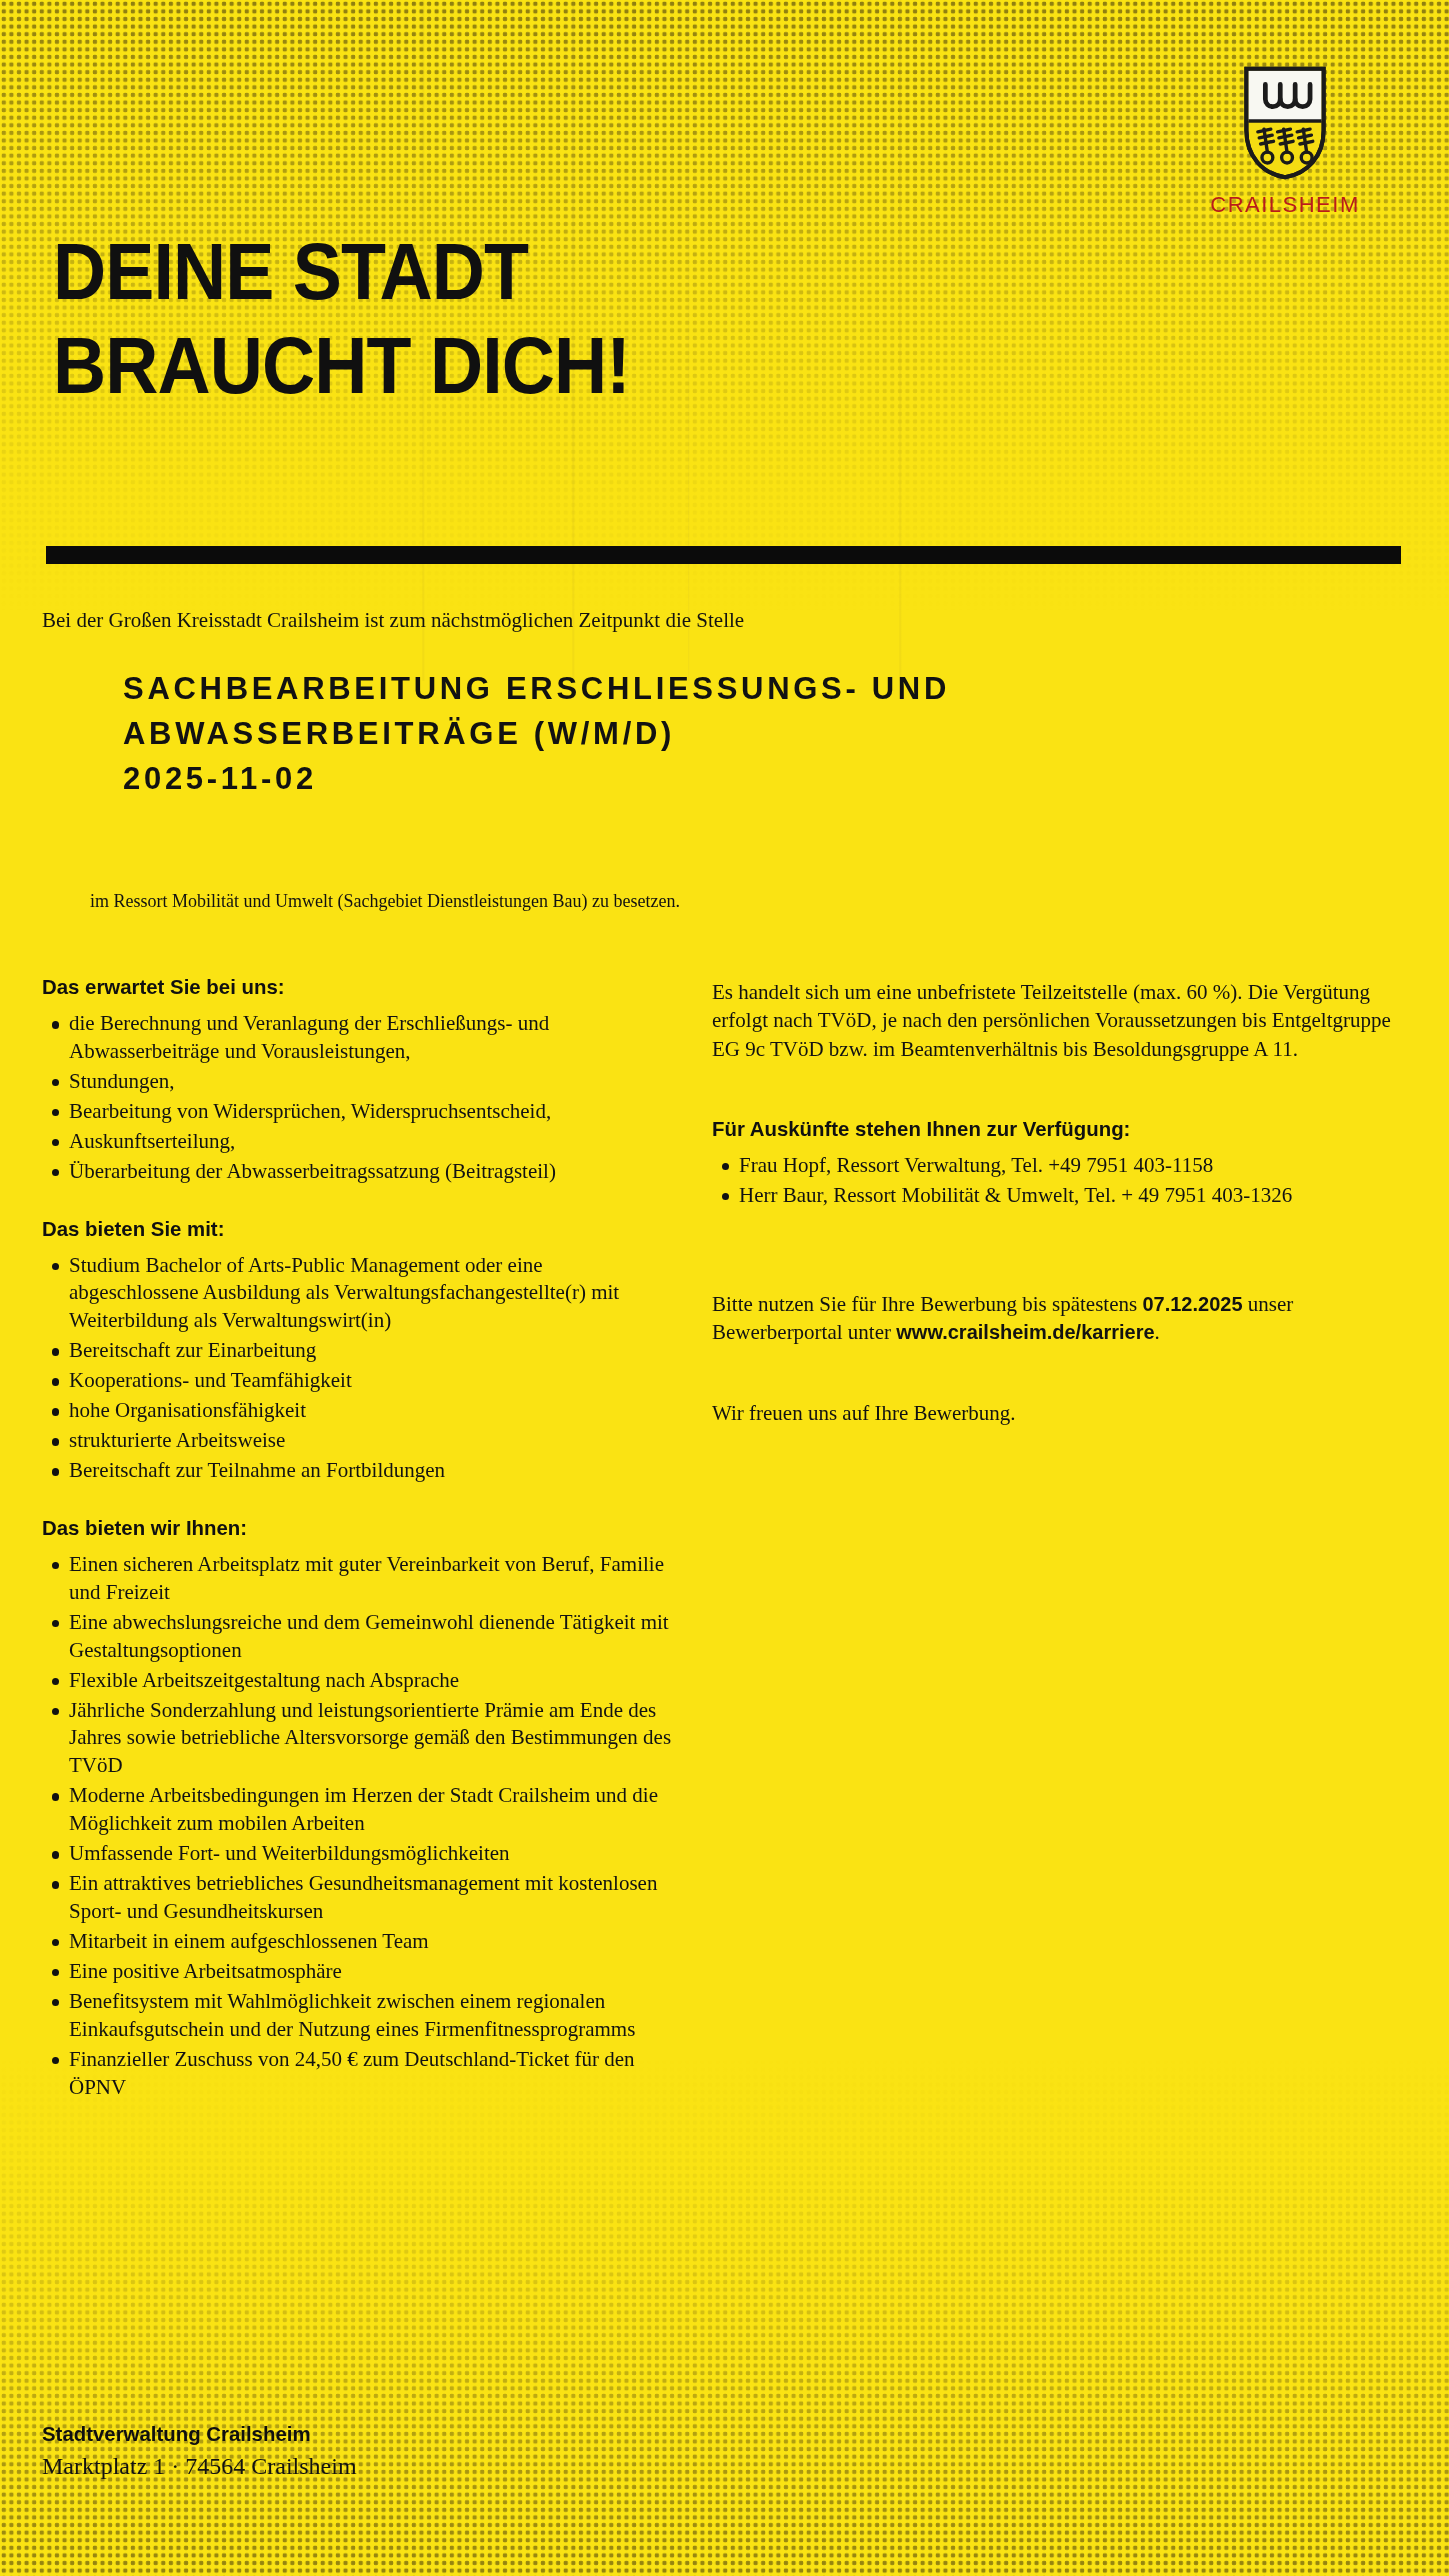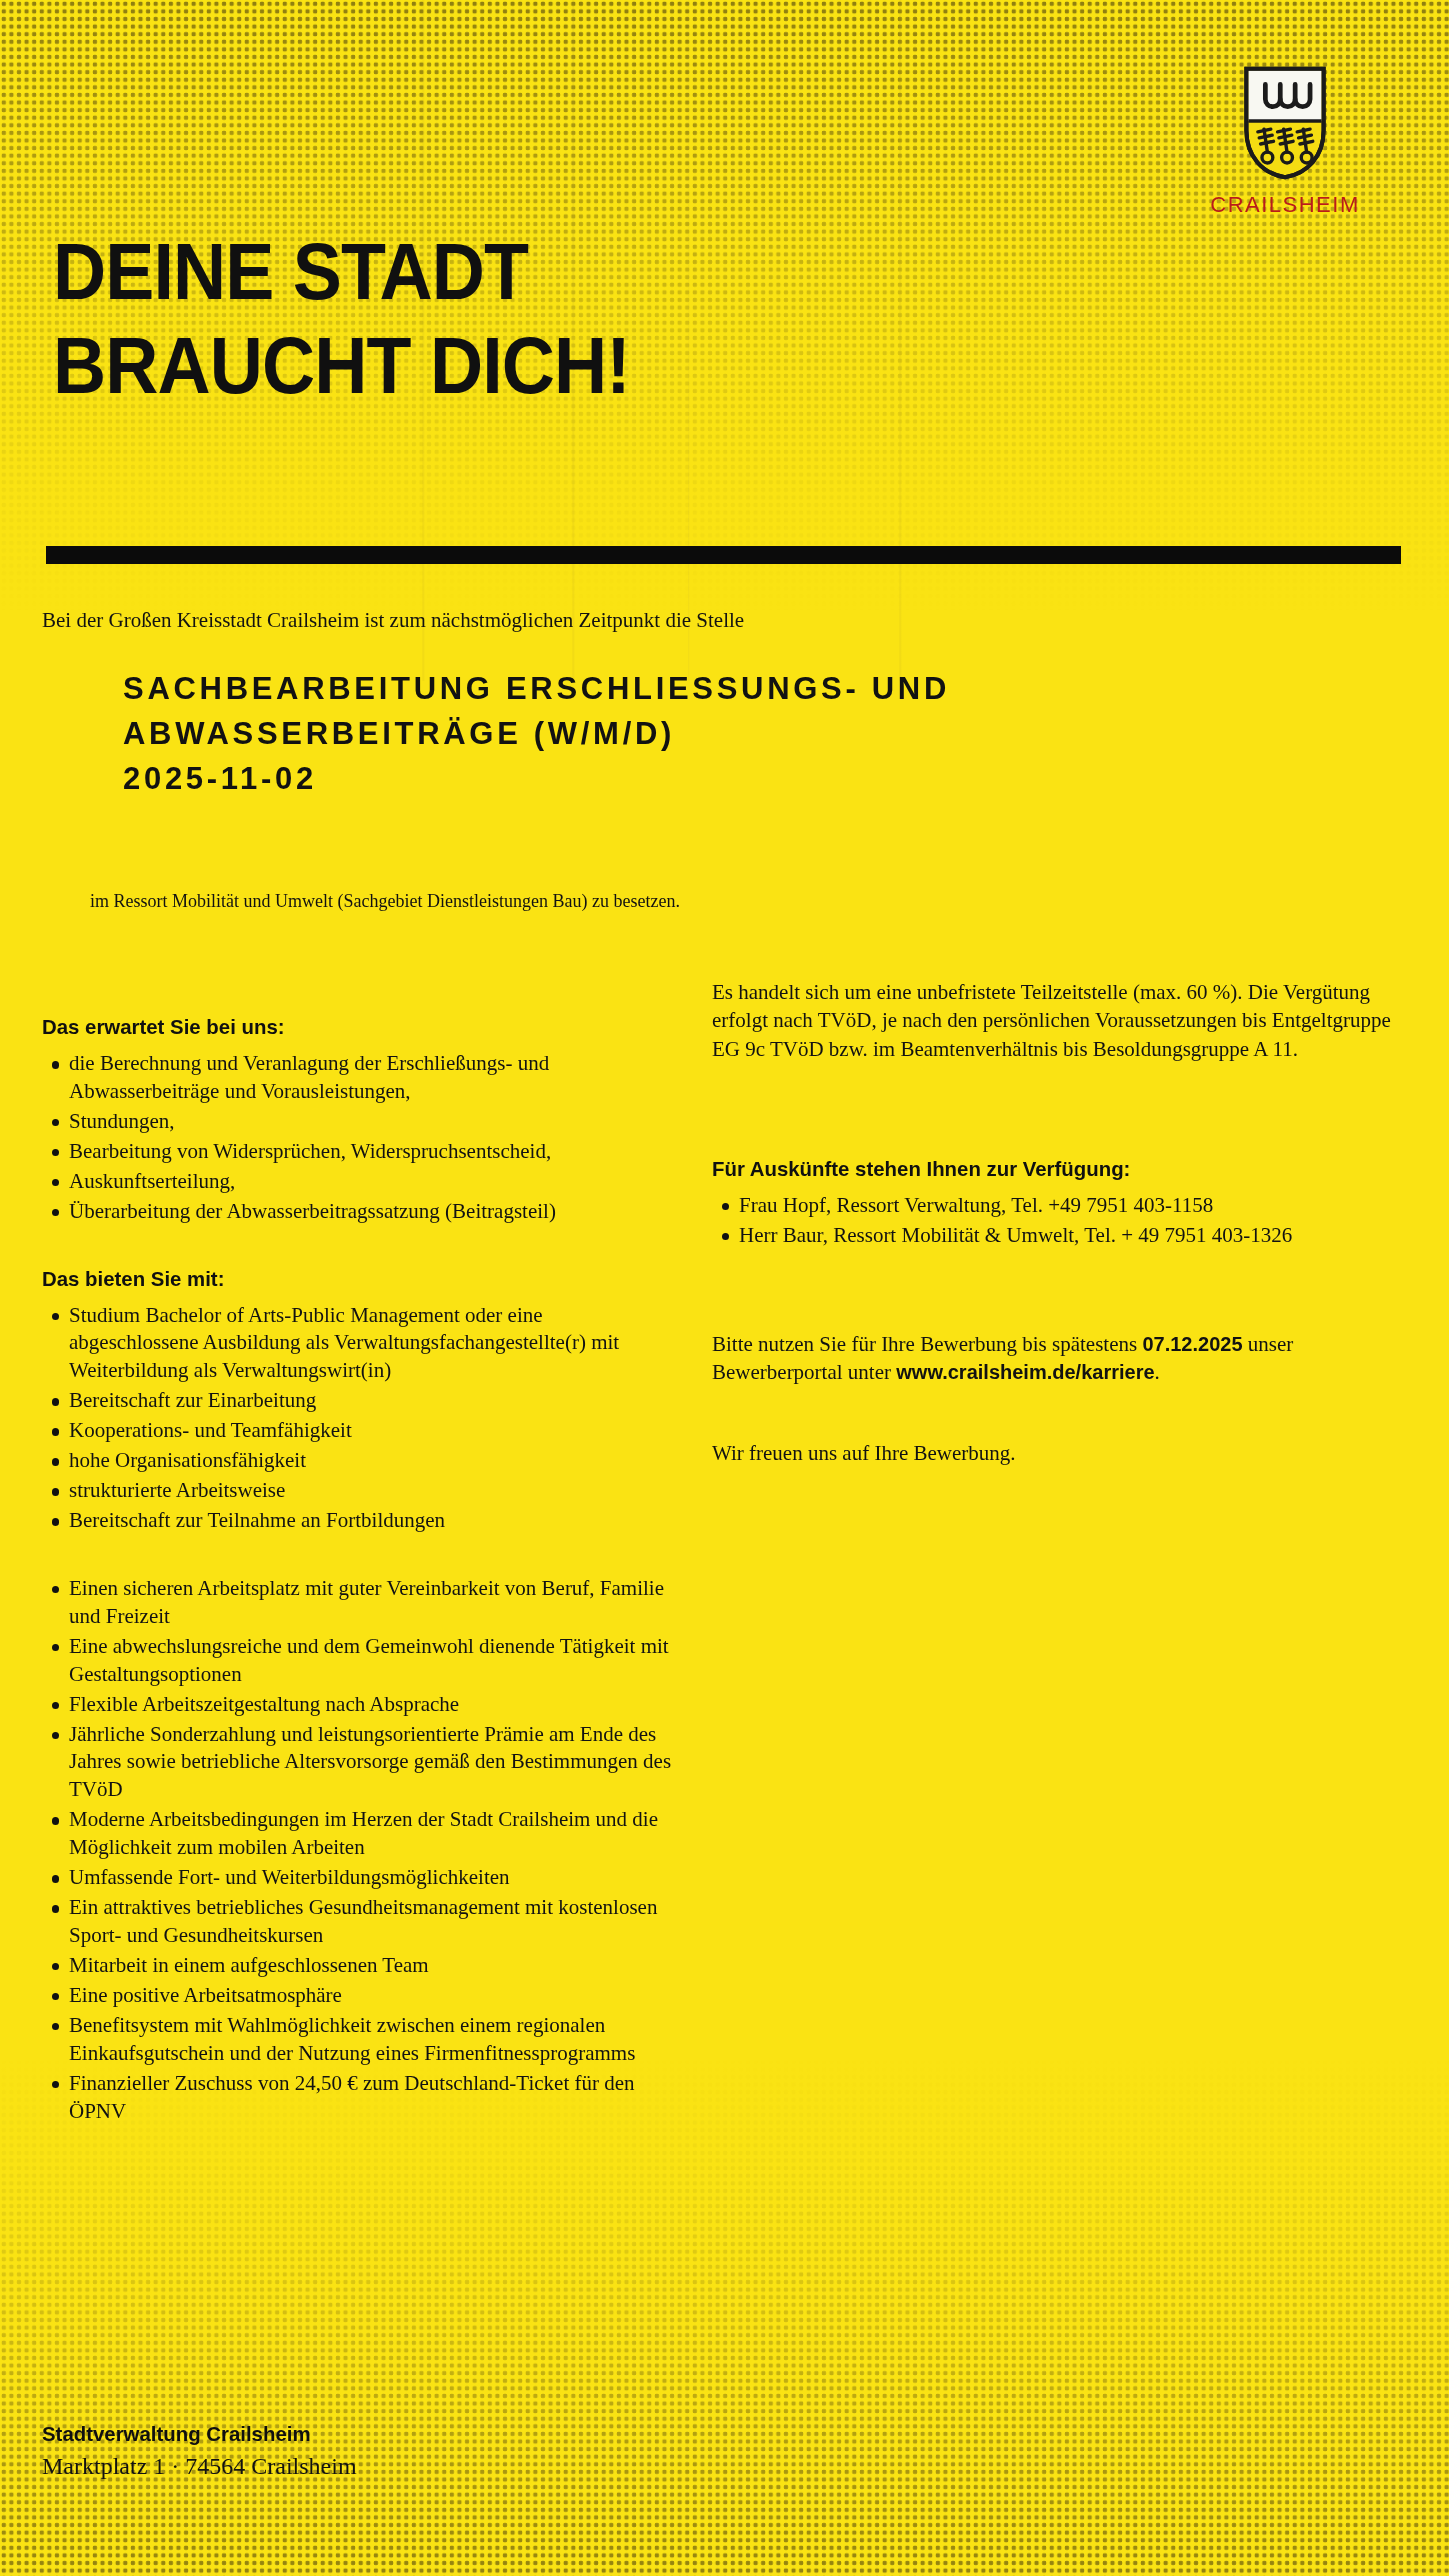"Das erwartet Sie bei uns:" .sec { margin-top: 40px -> none }
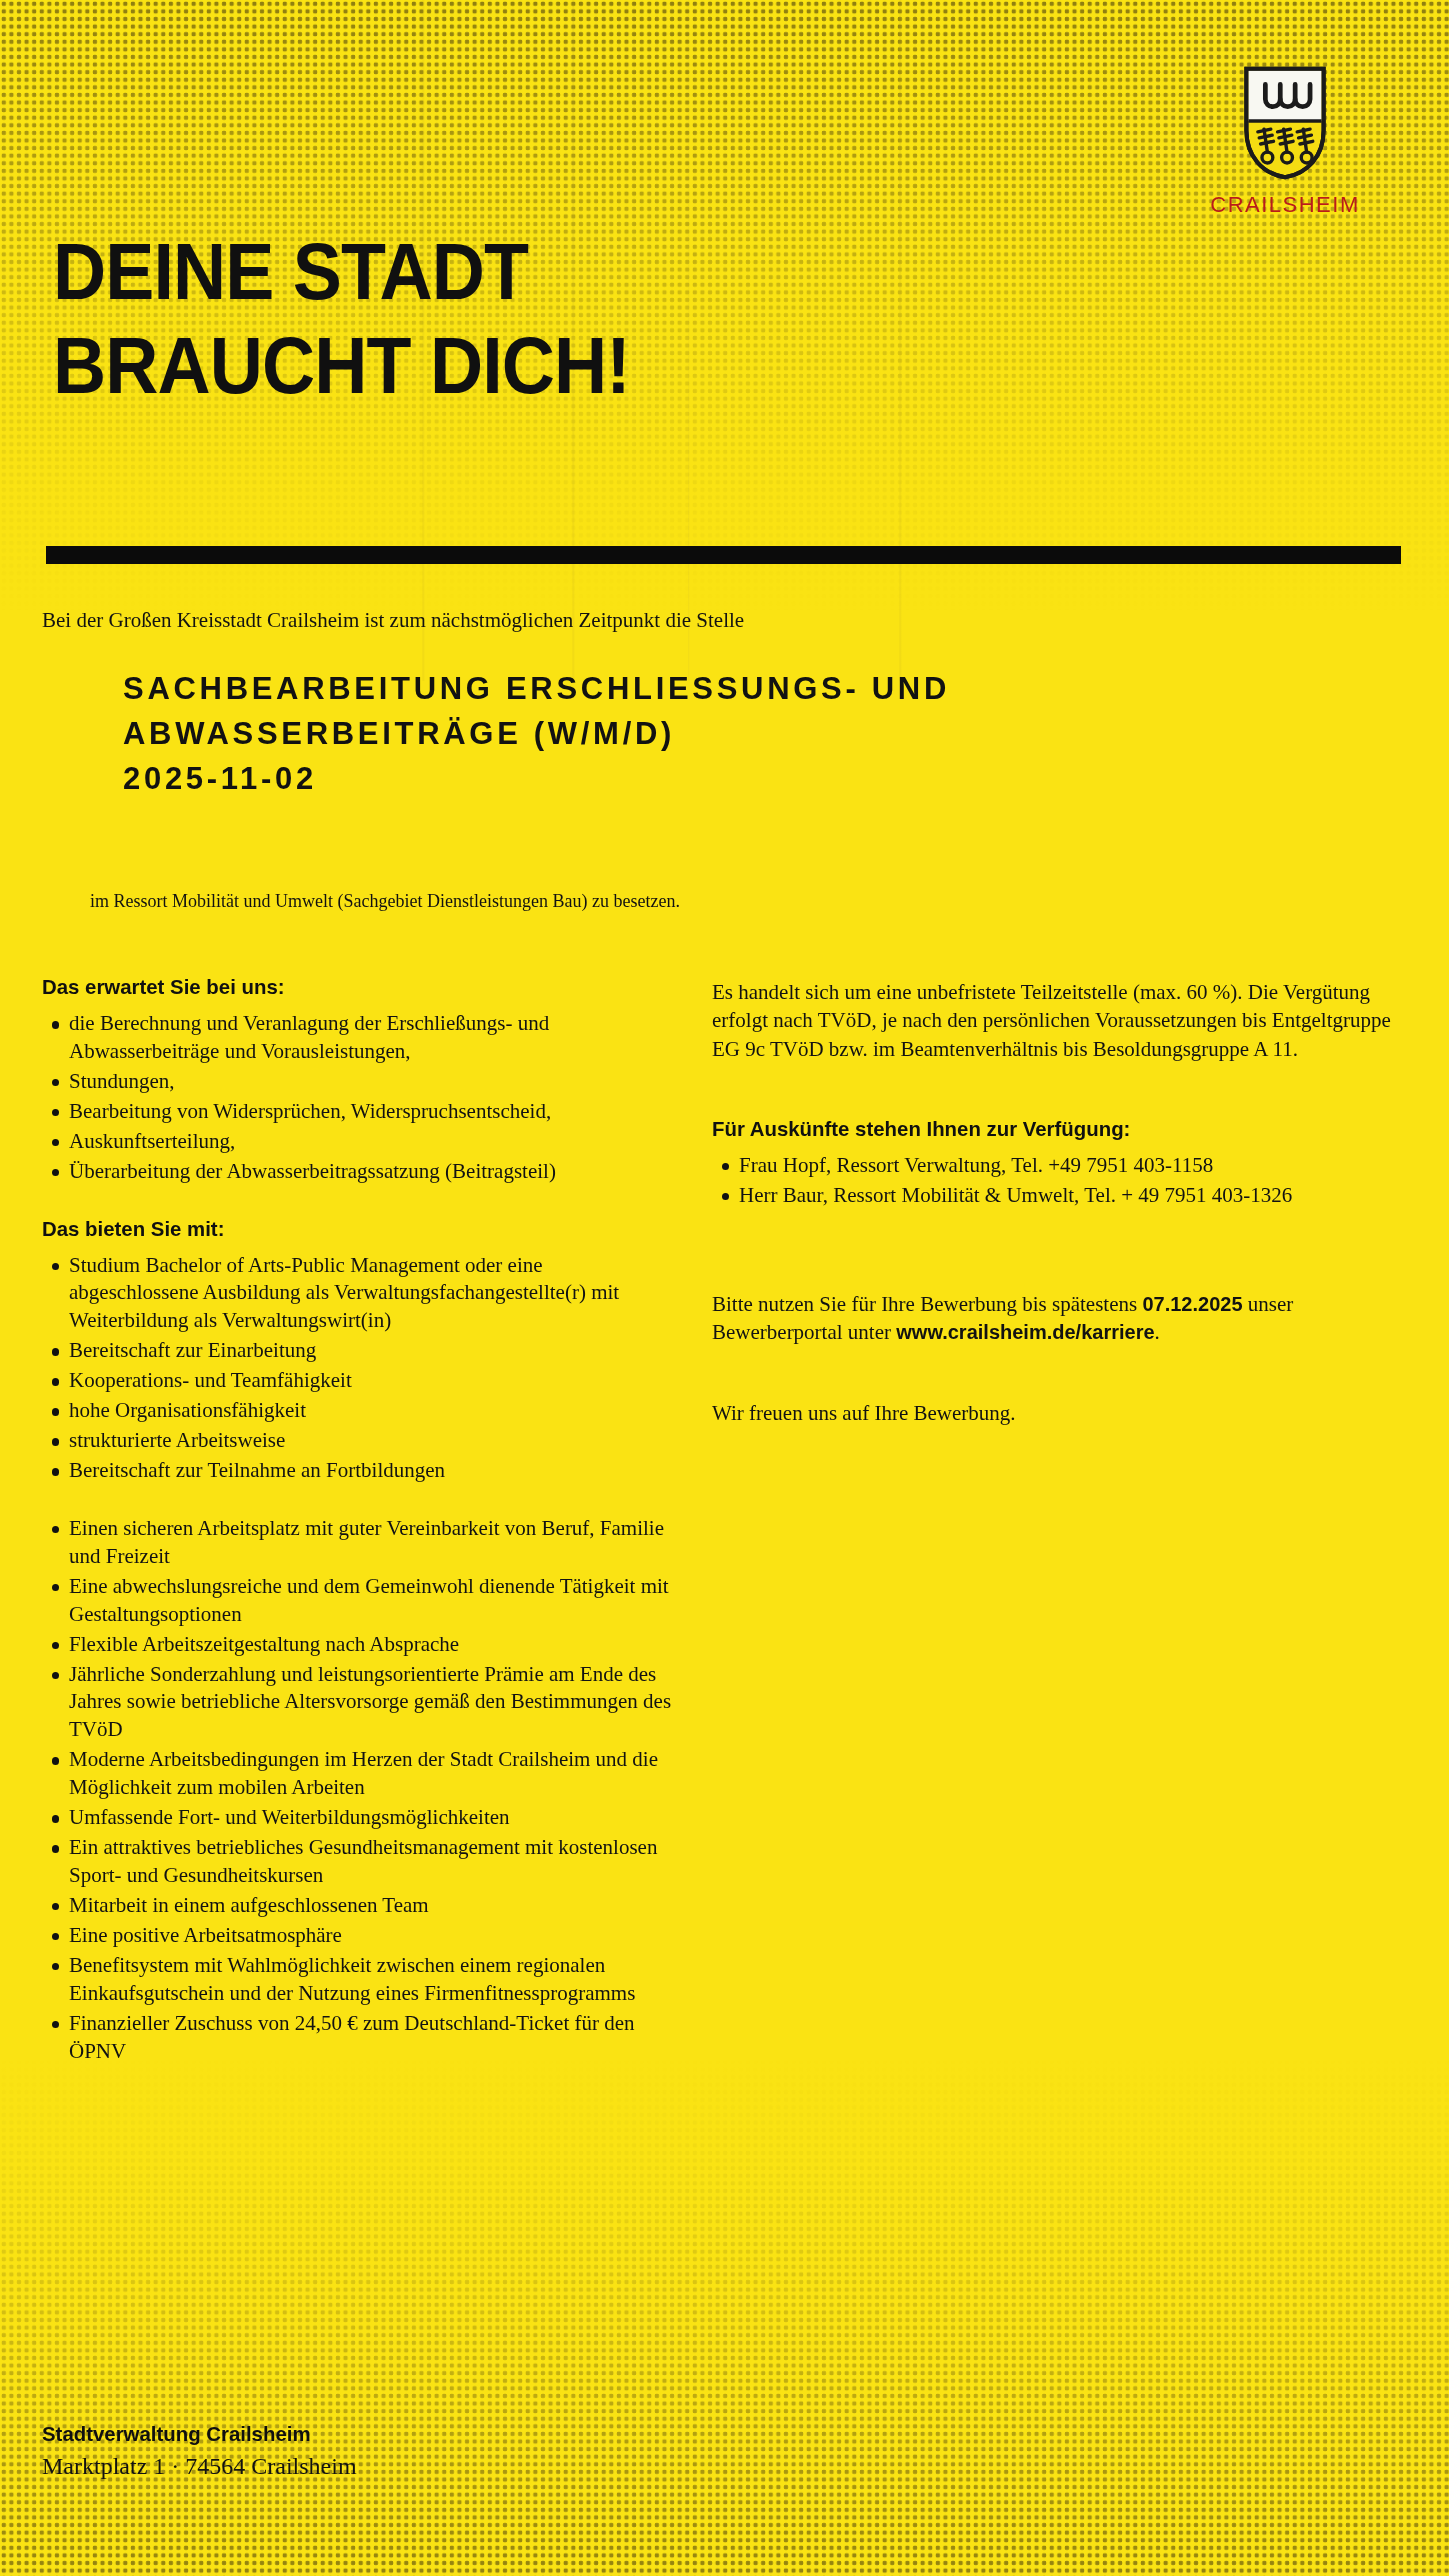"Das bieten wir Ihnen:" div.sec-head { html: none -> <div>Das bieten wir Ihnen:</div> }
